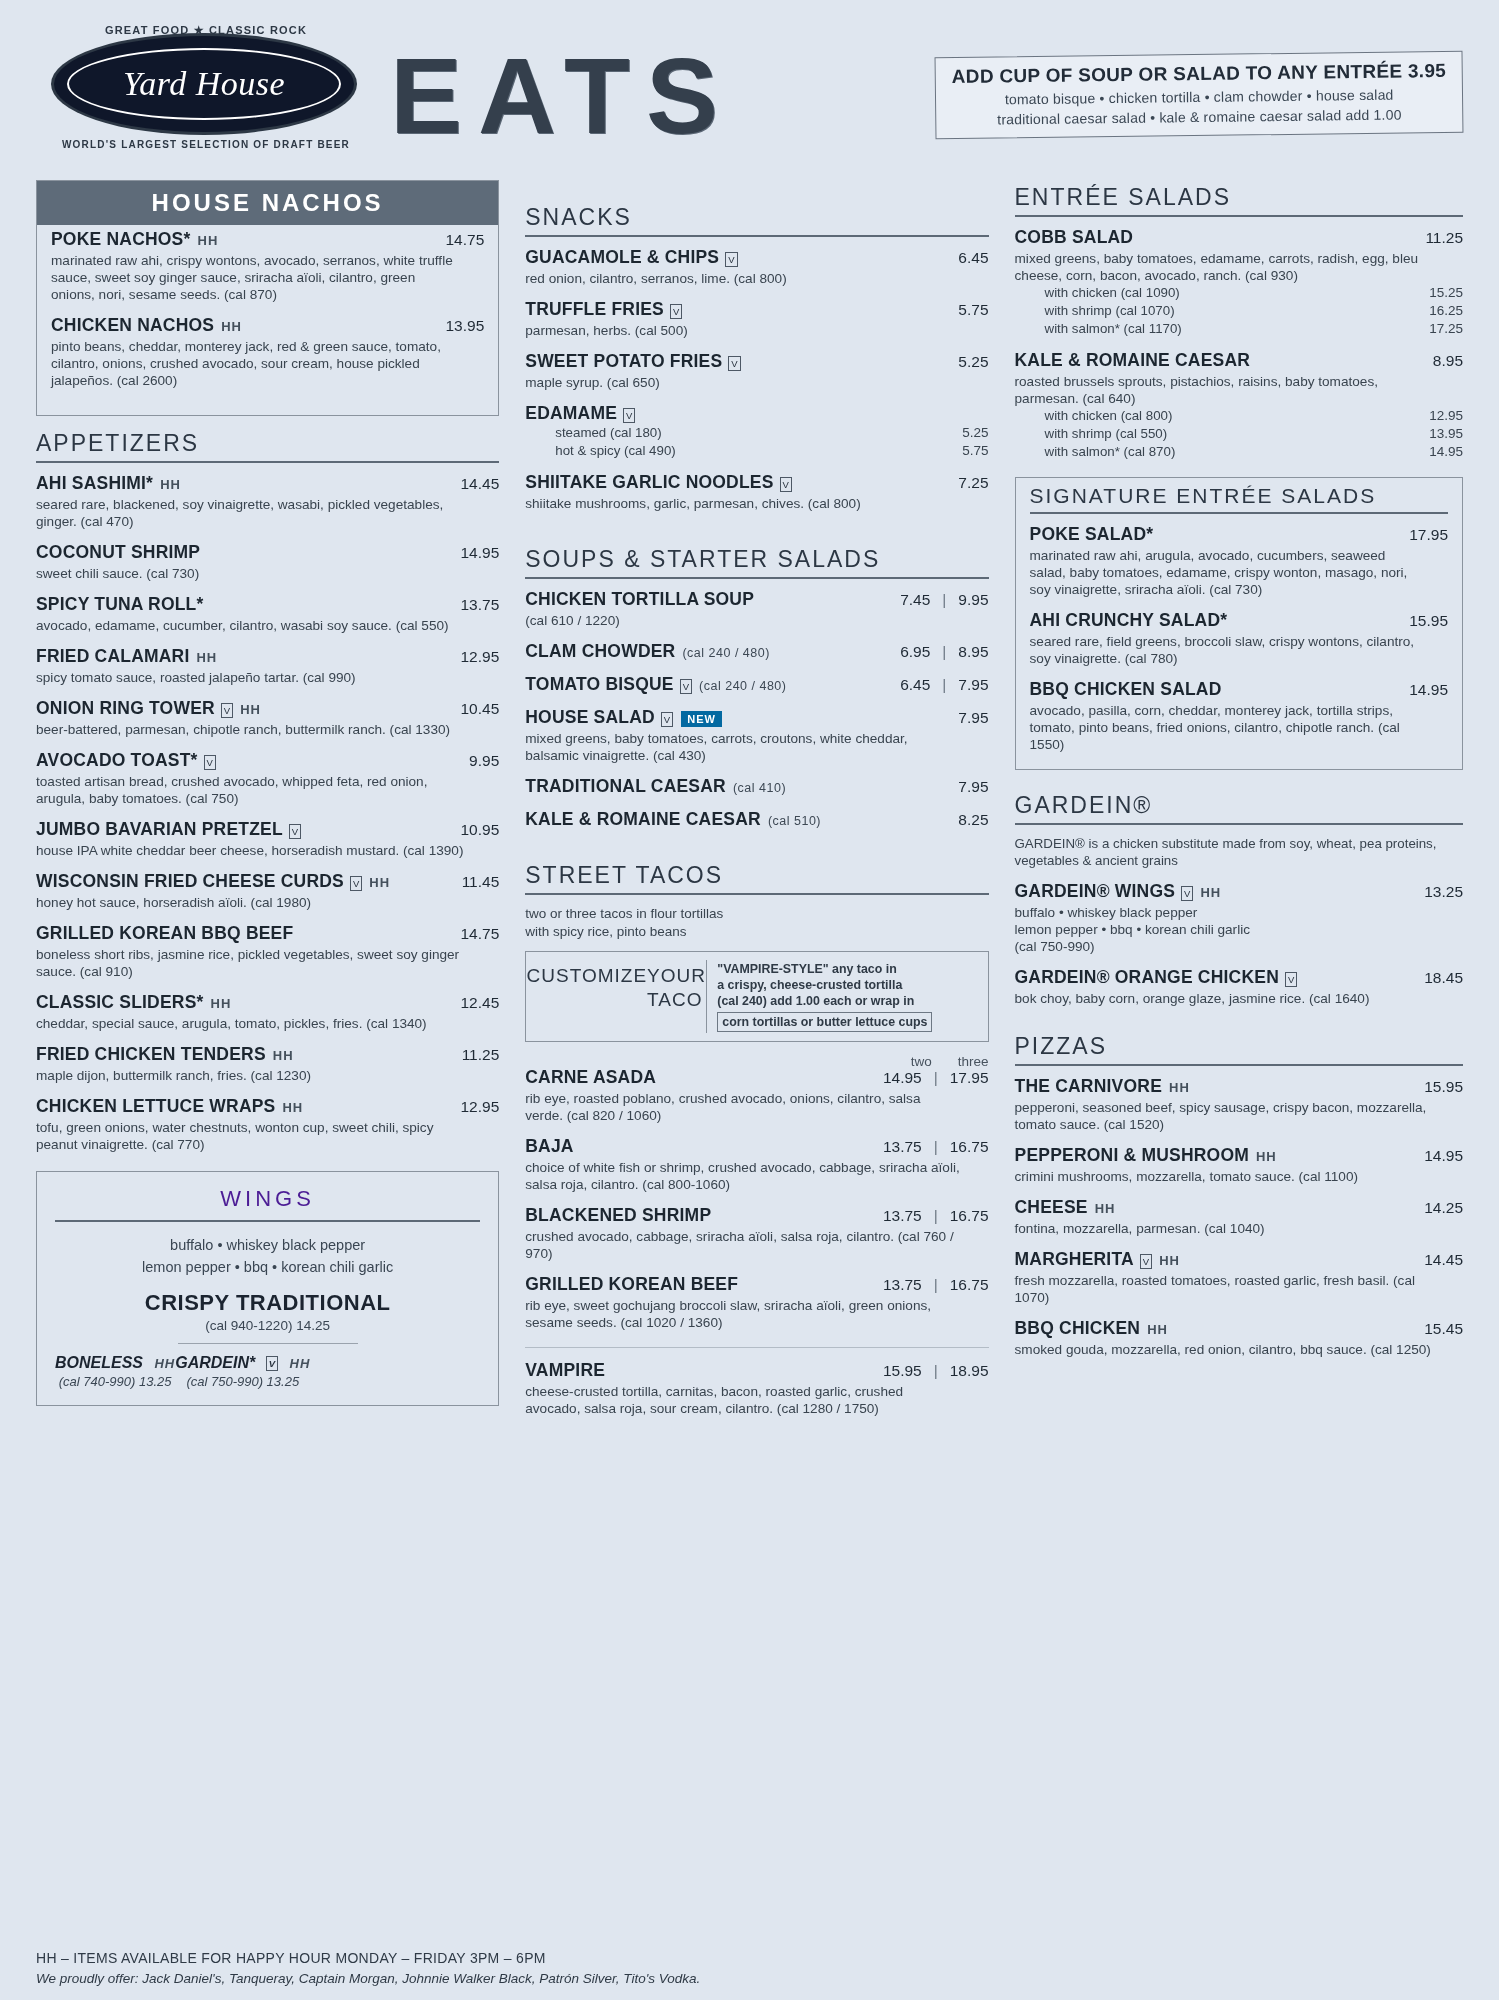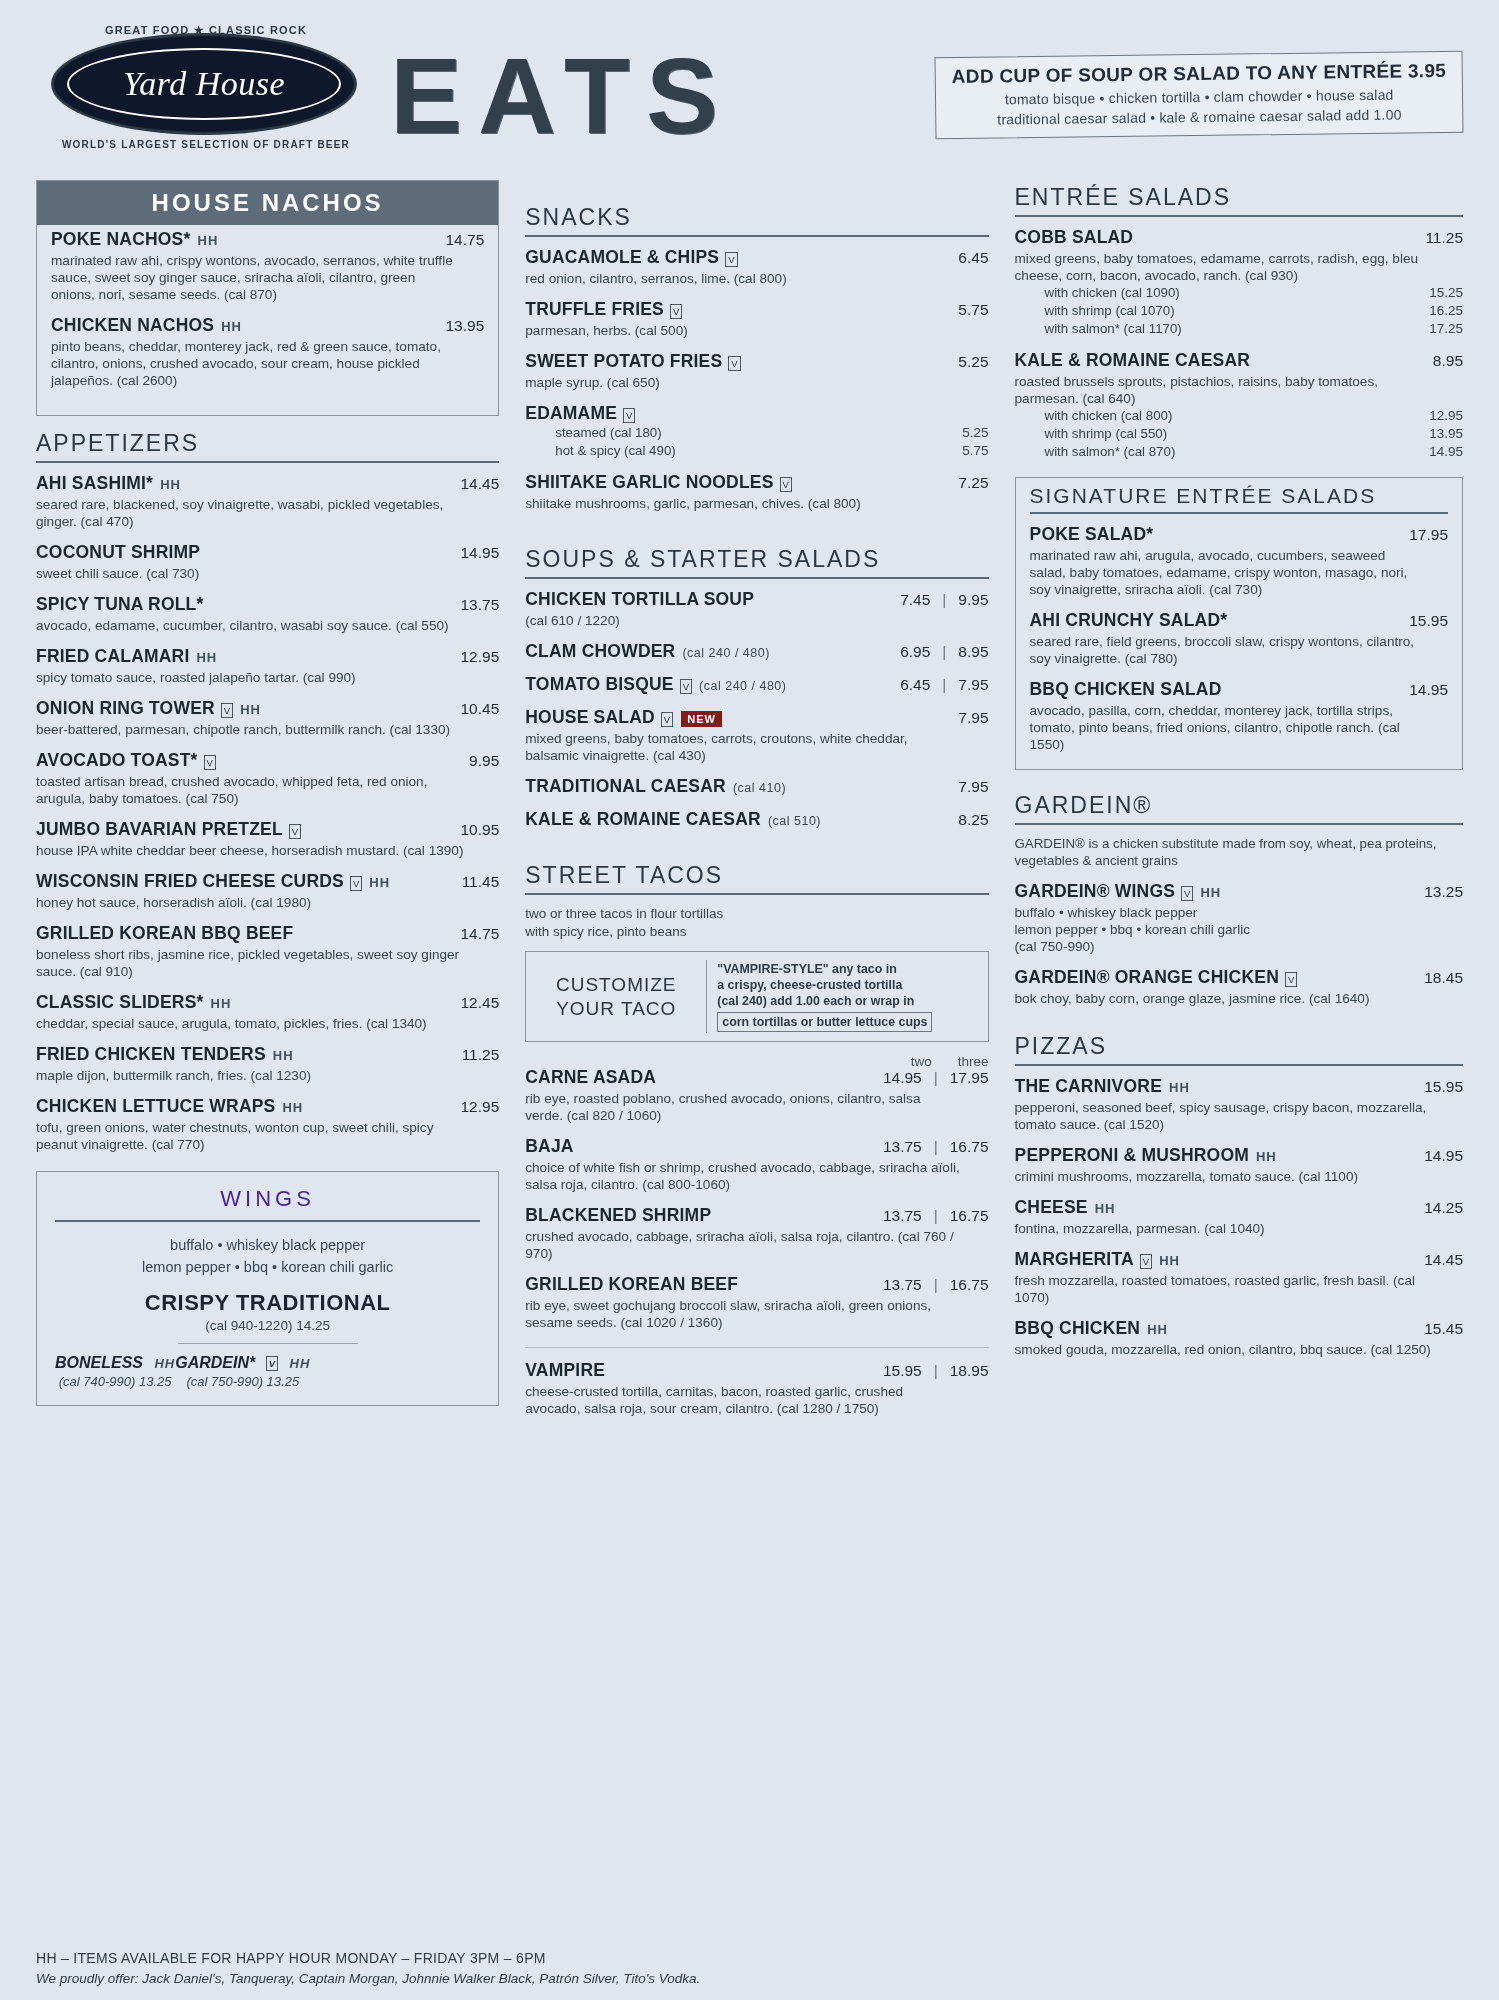"NEW" .newbadge { background: #7f1d1d -> #0369a1 }
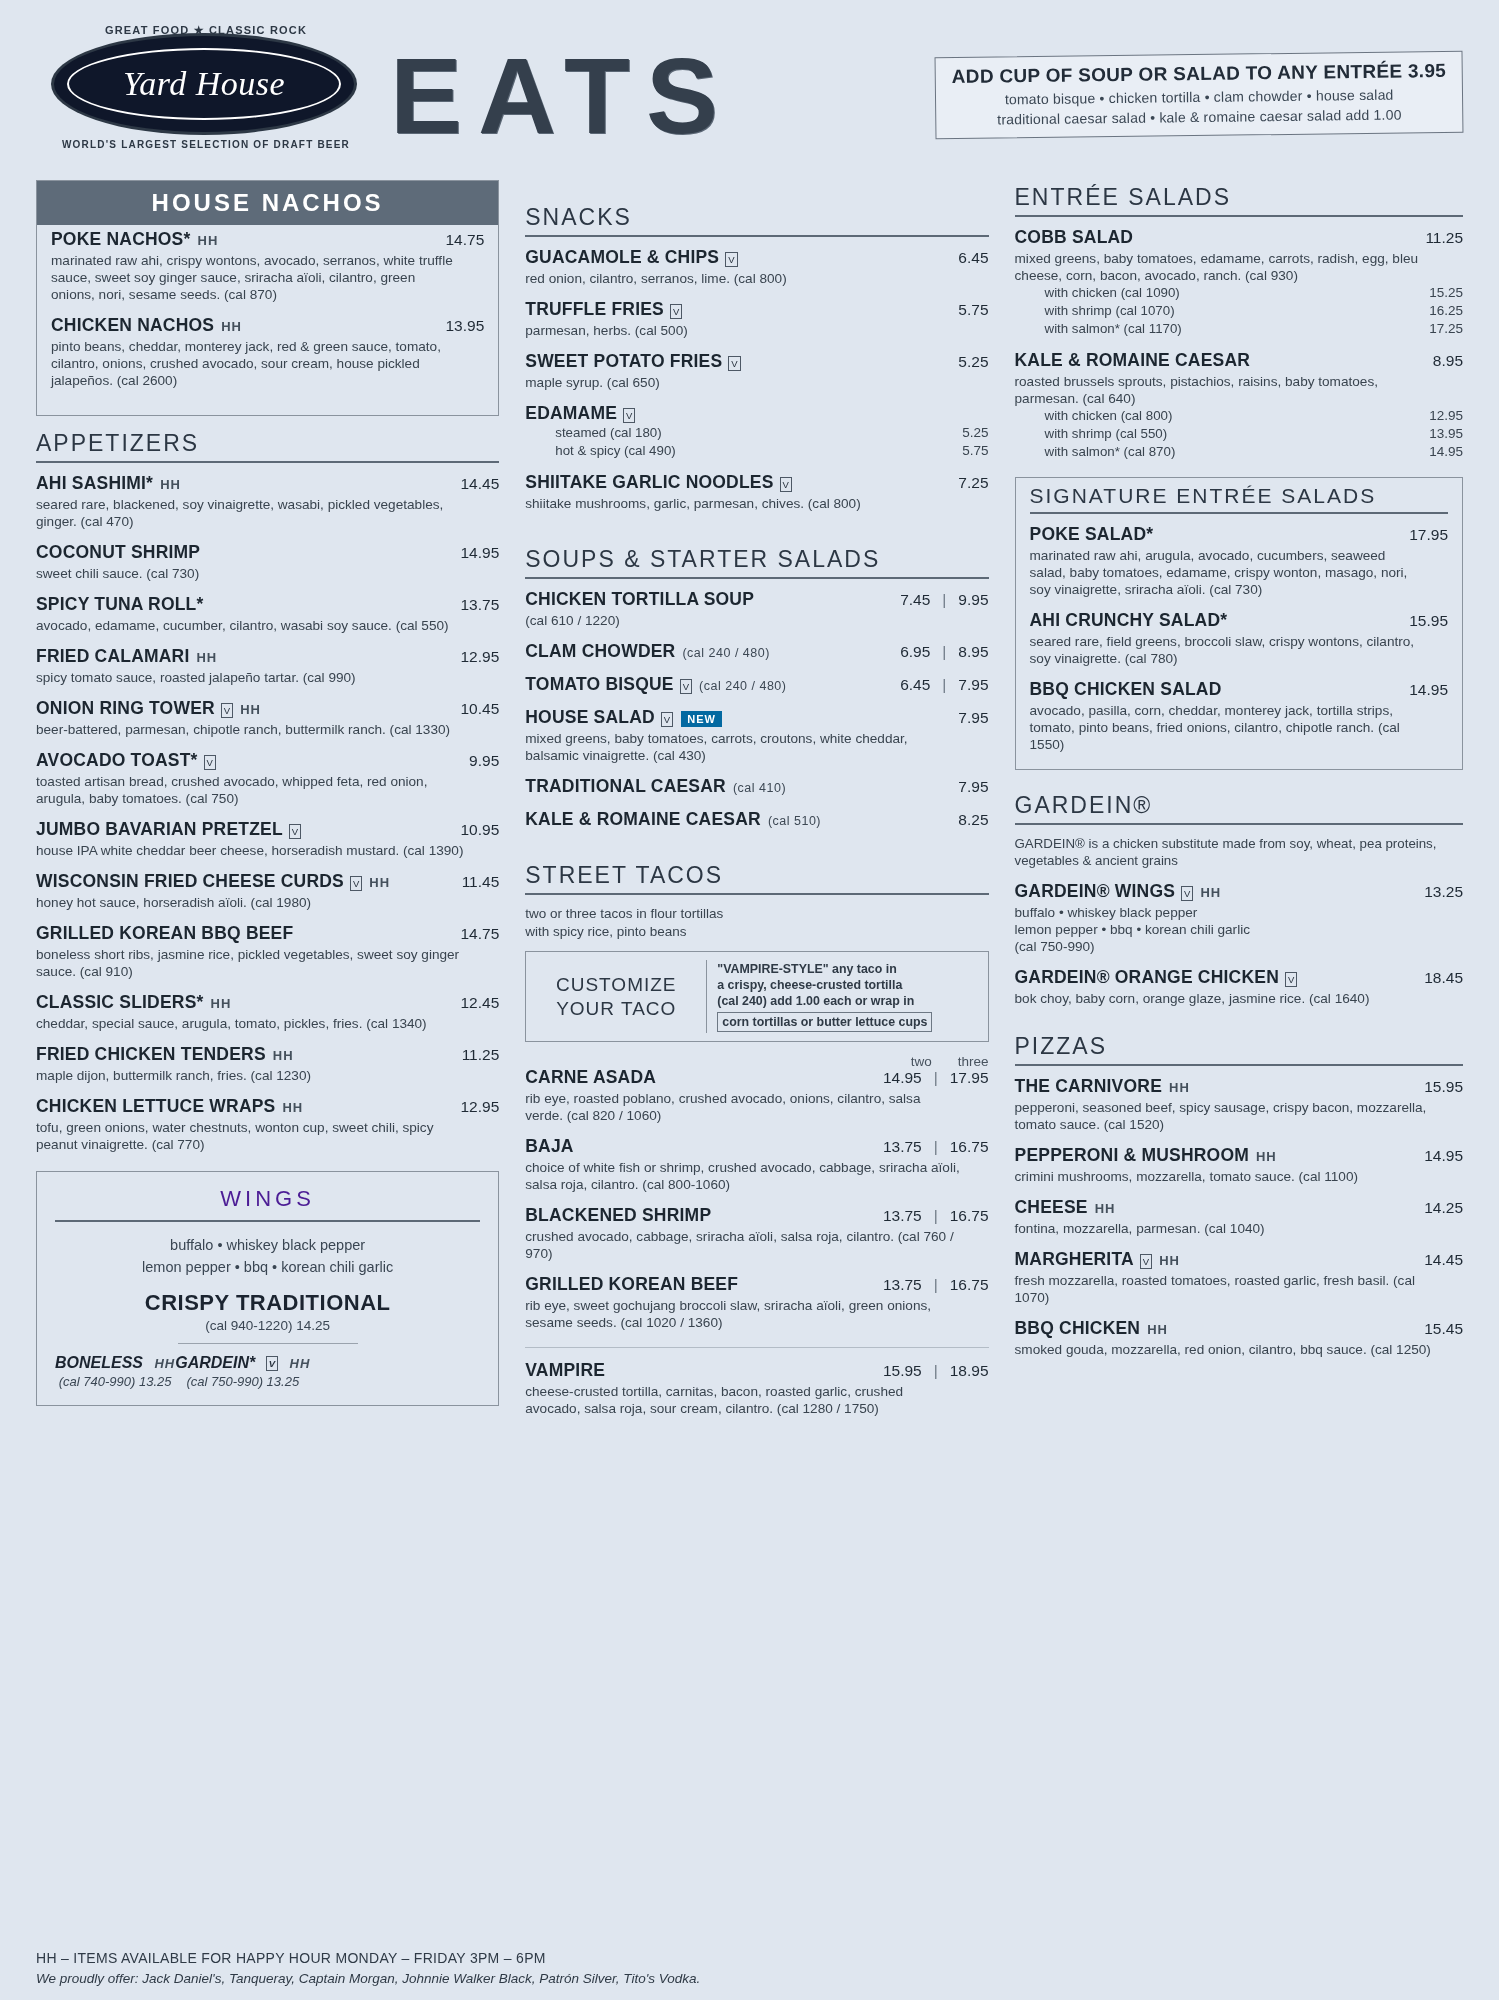"CUSTOMIZE" .cz-left { flex-direction: column -> none; text-align: center -> left }
